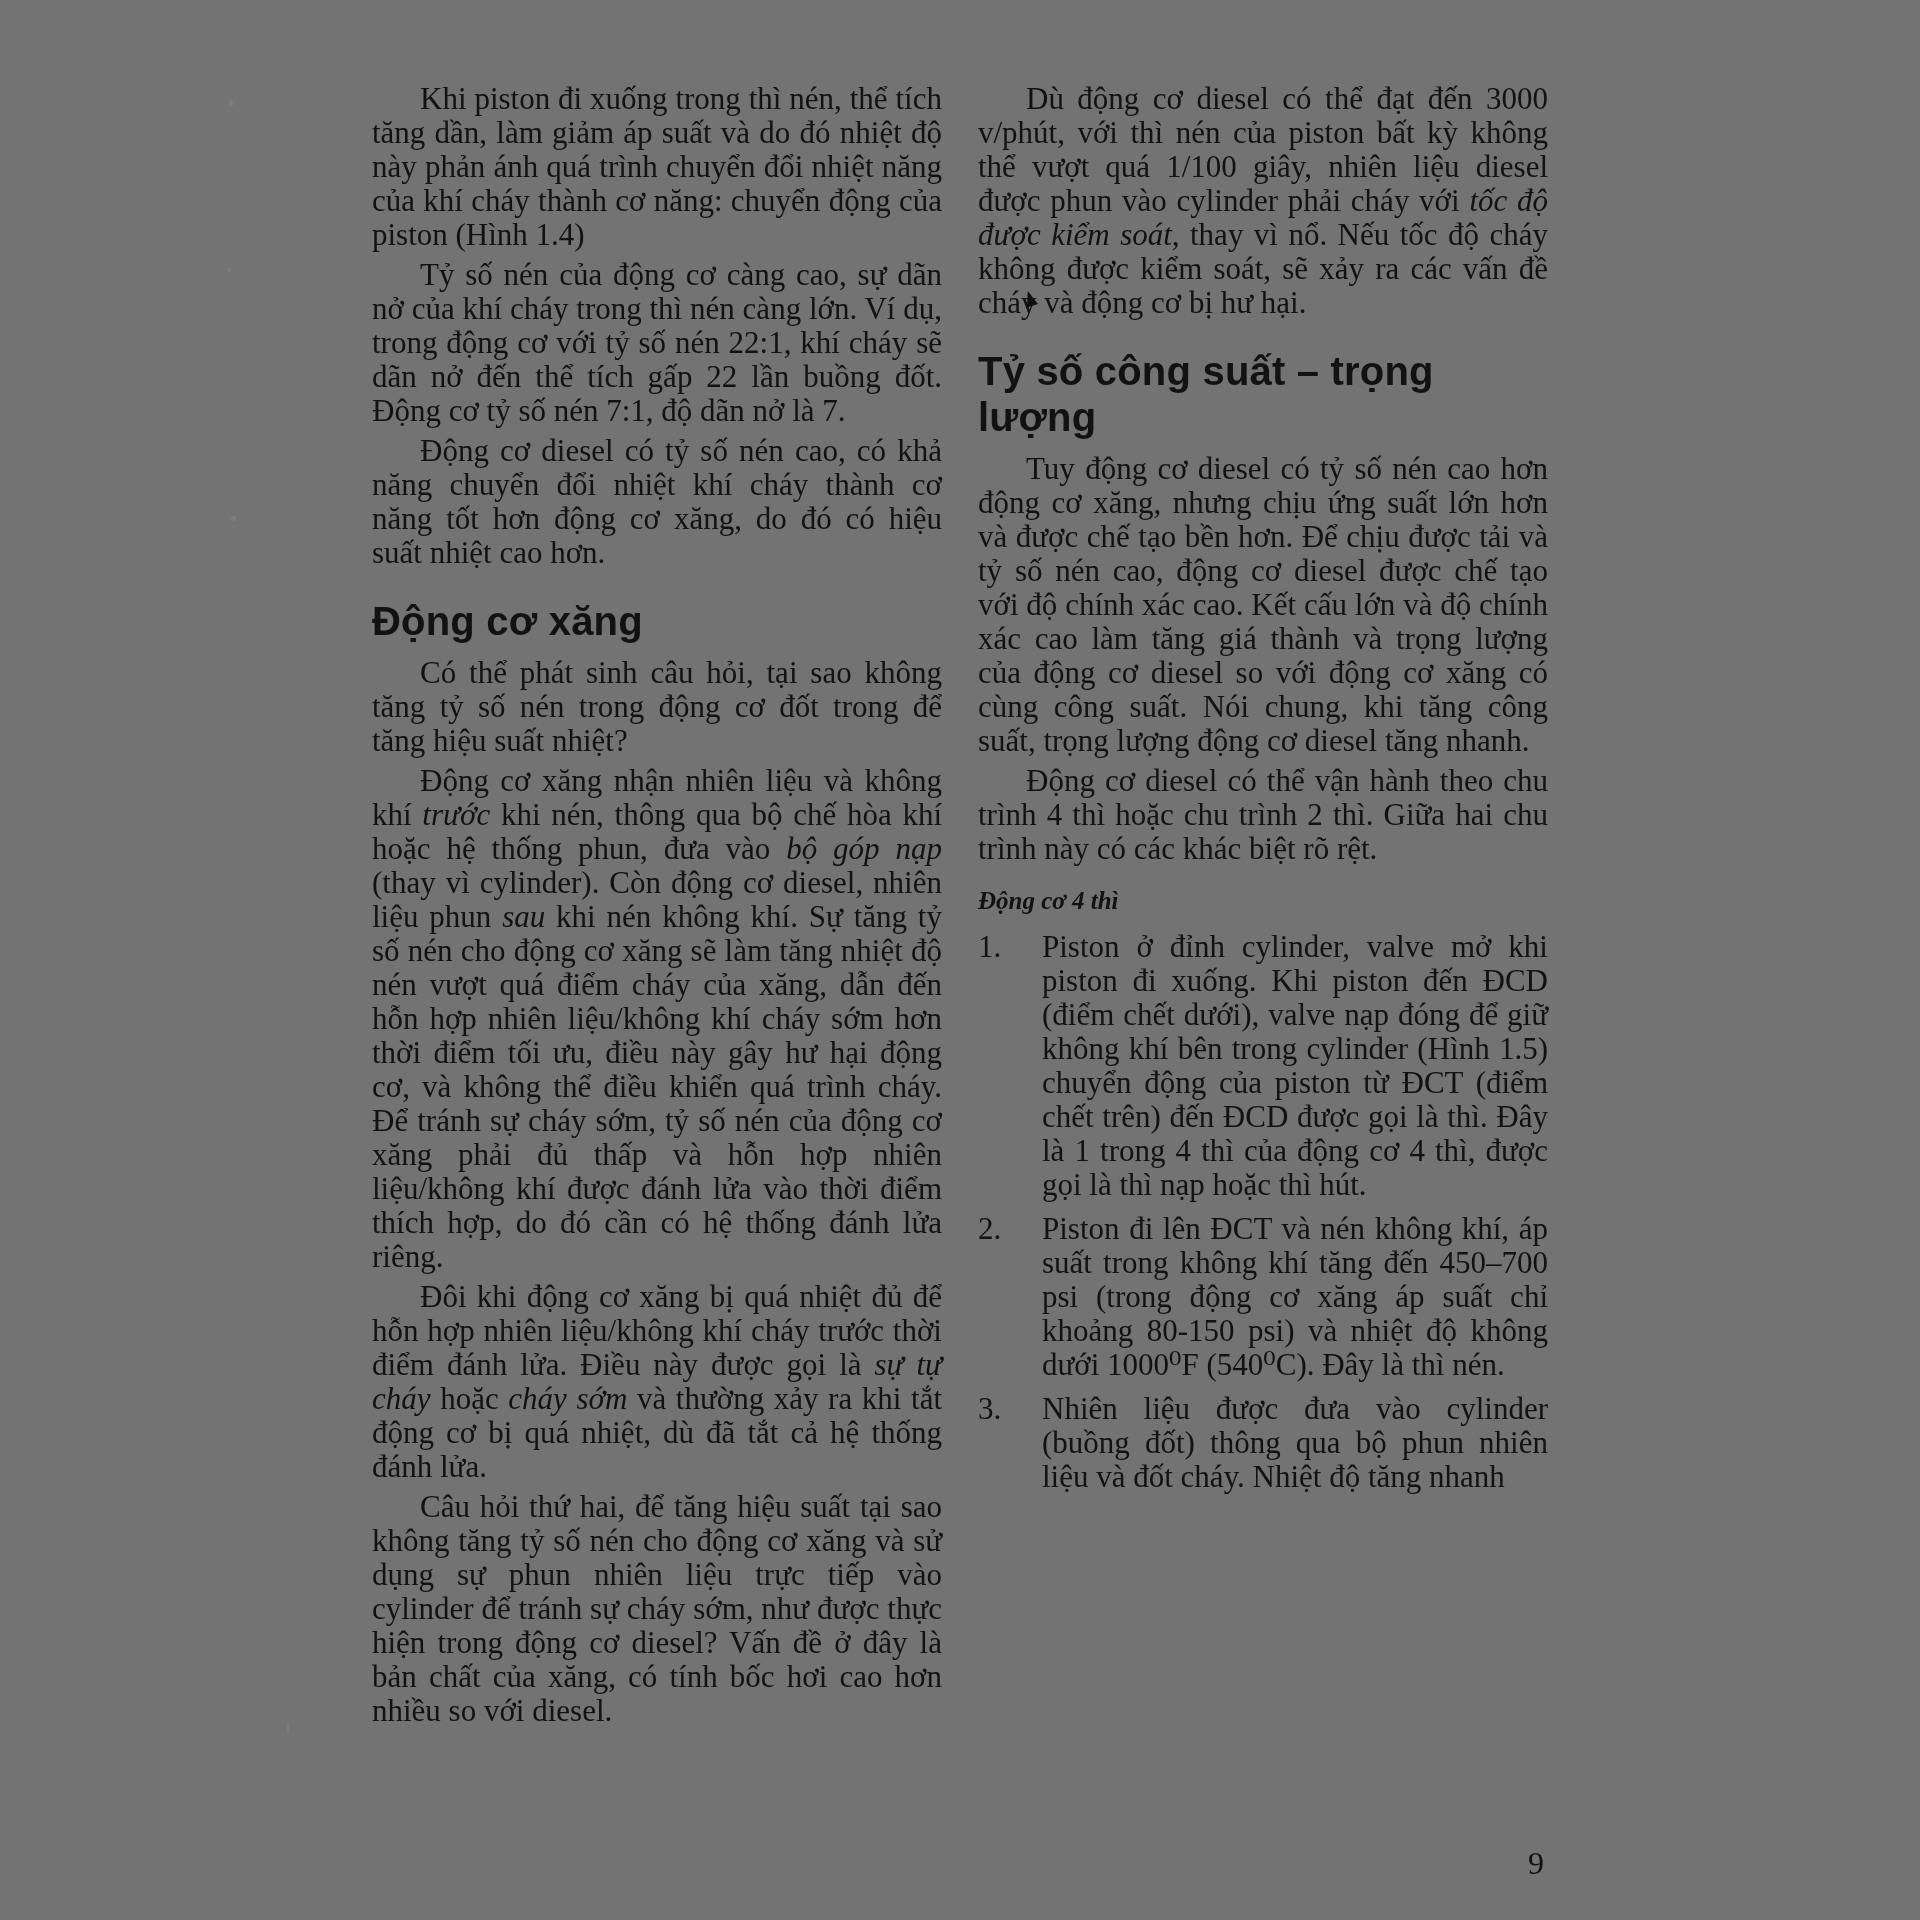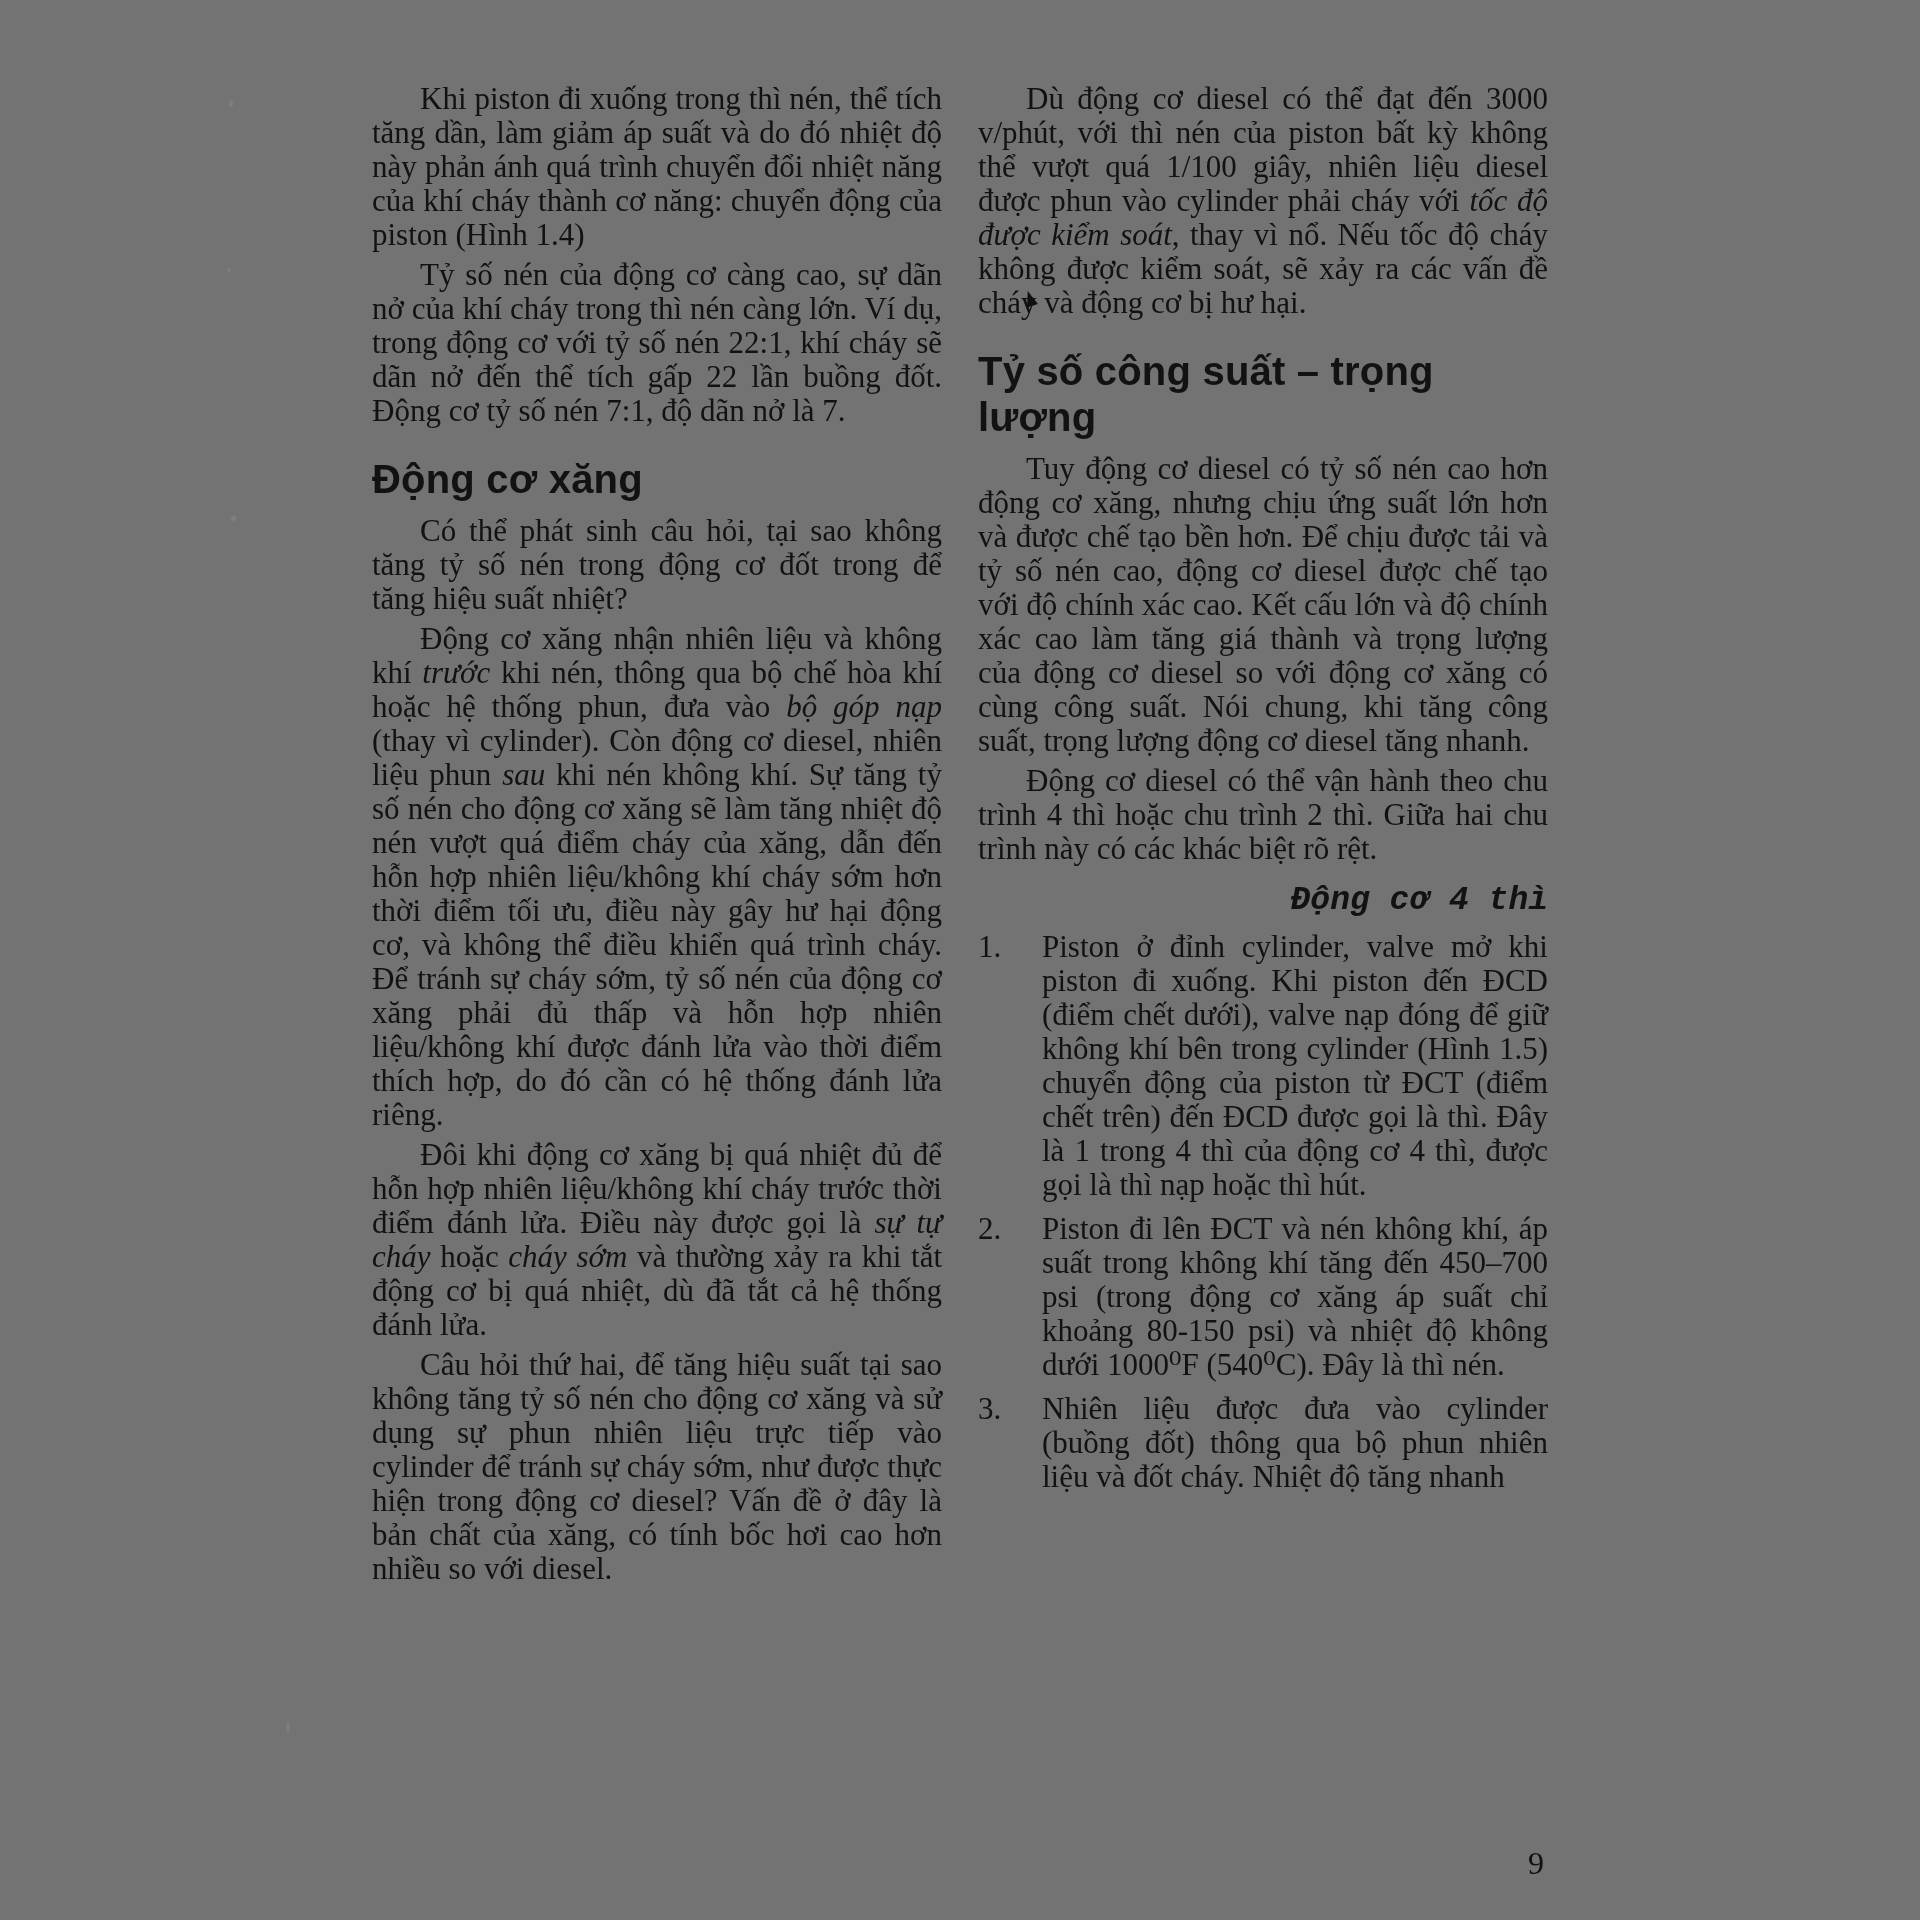"Động cơ diesel có tỷ" p.para { html: none -> <p><span>Động cơ diesel có tỷ số nén cao, có khả năng chuyển đổi nhiệt khí cháy thành cơ năng tốt hơn động cơ xăng, do đó có hiệu suất nhiệt cao hơn.</span></p> }
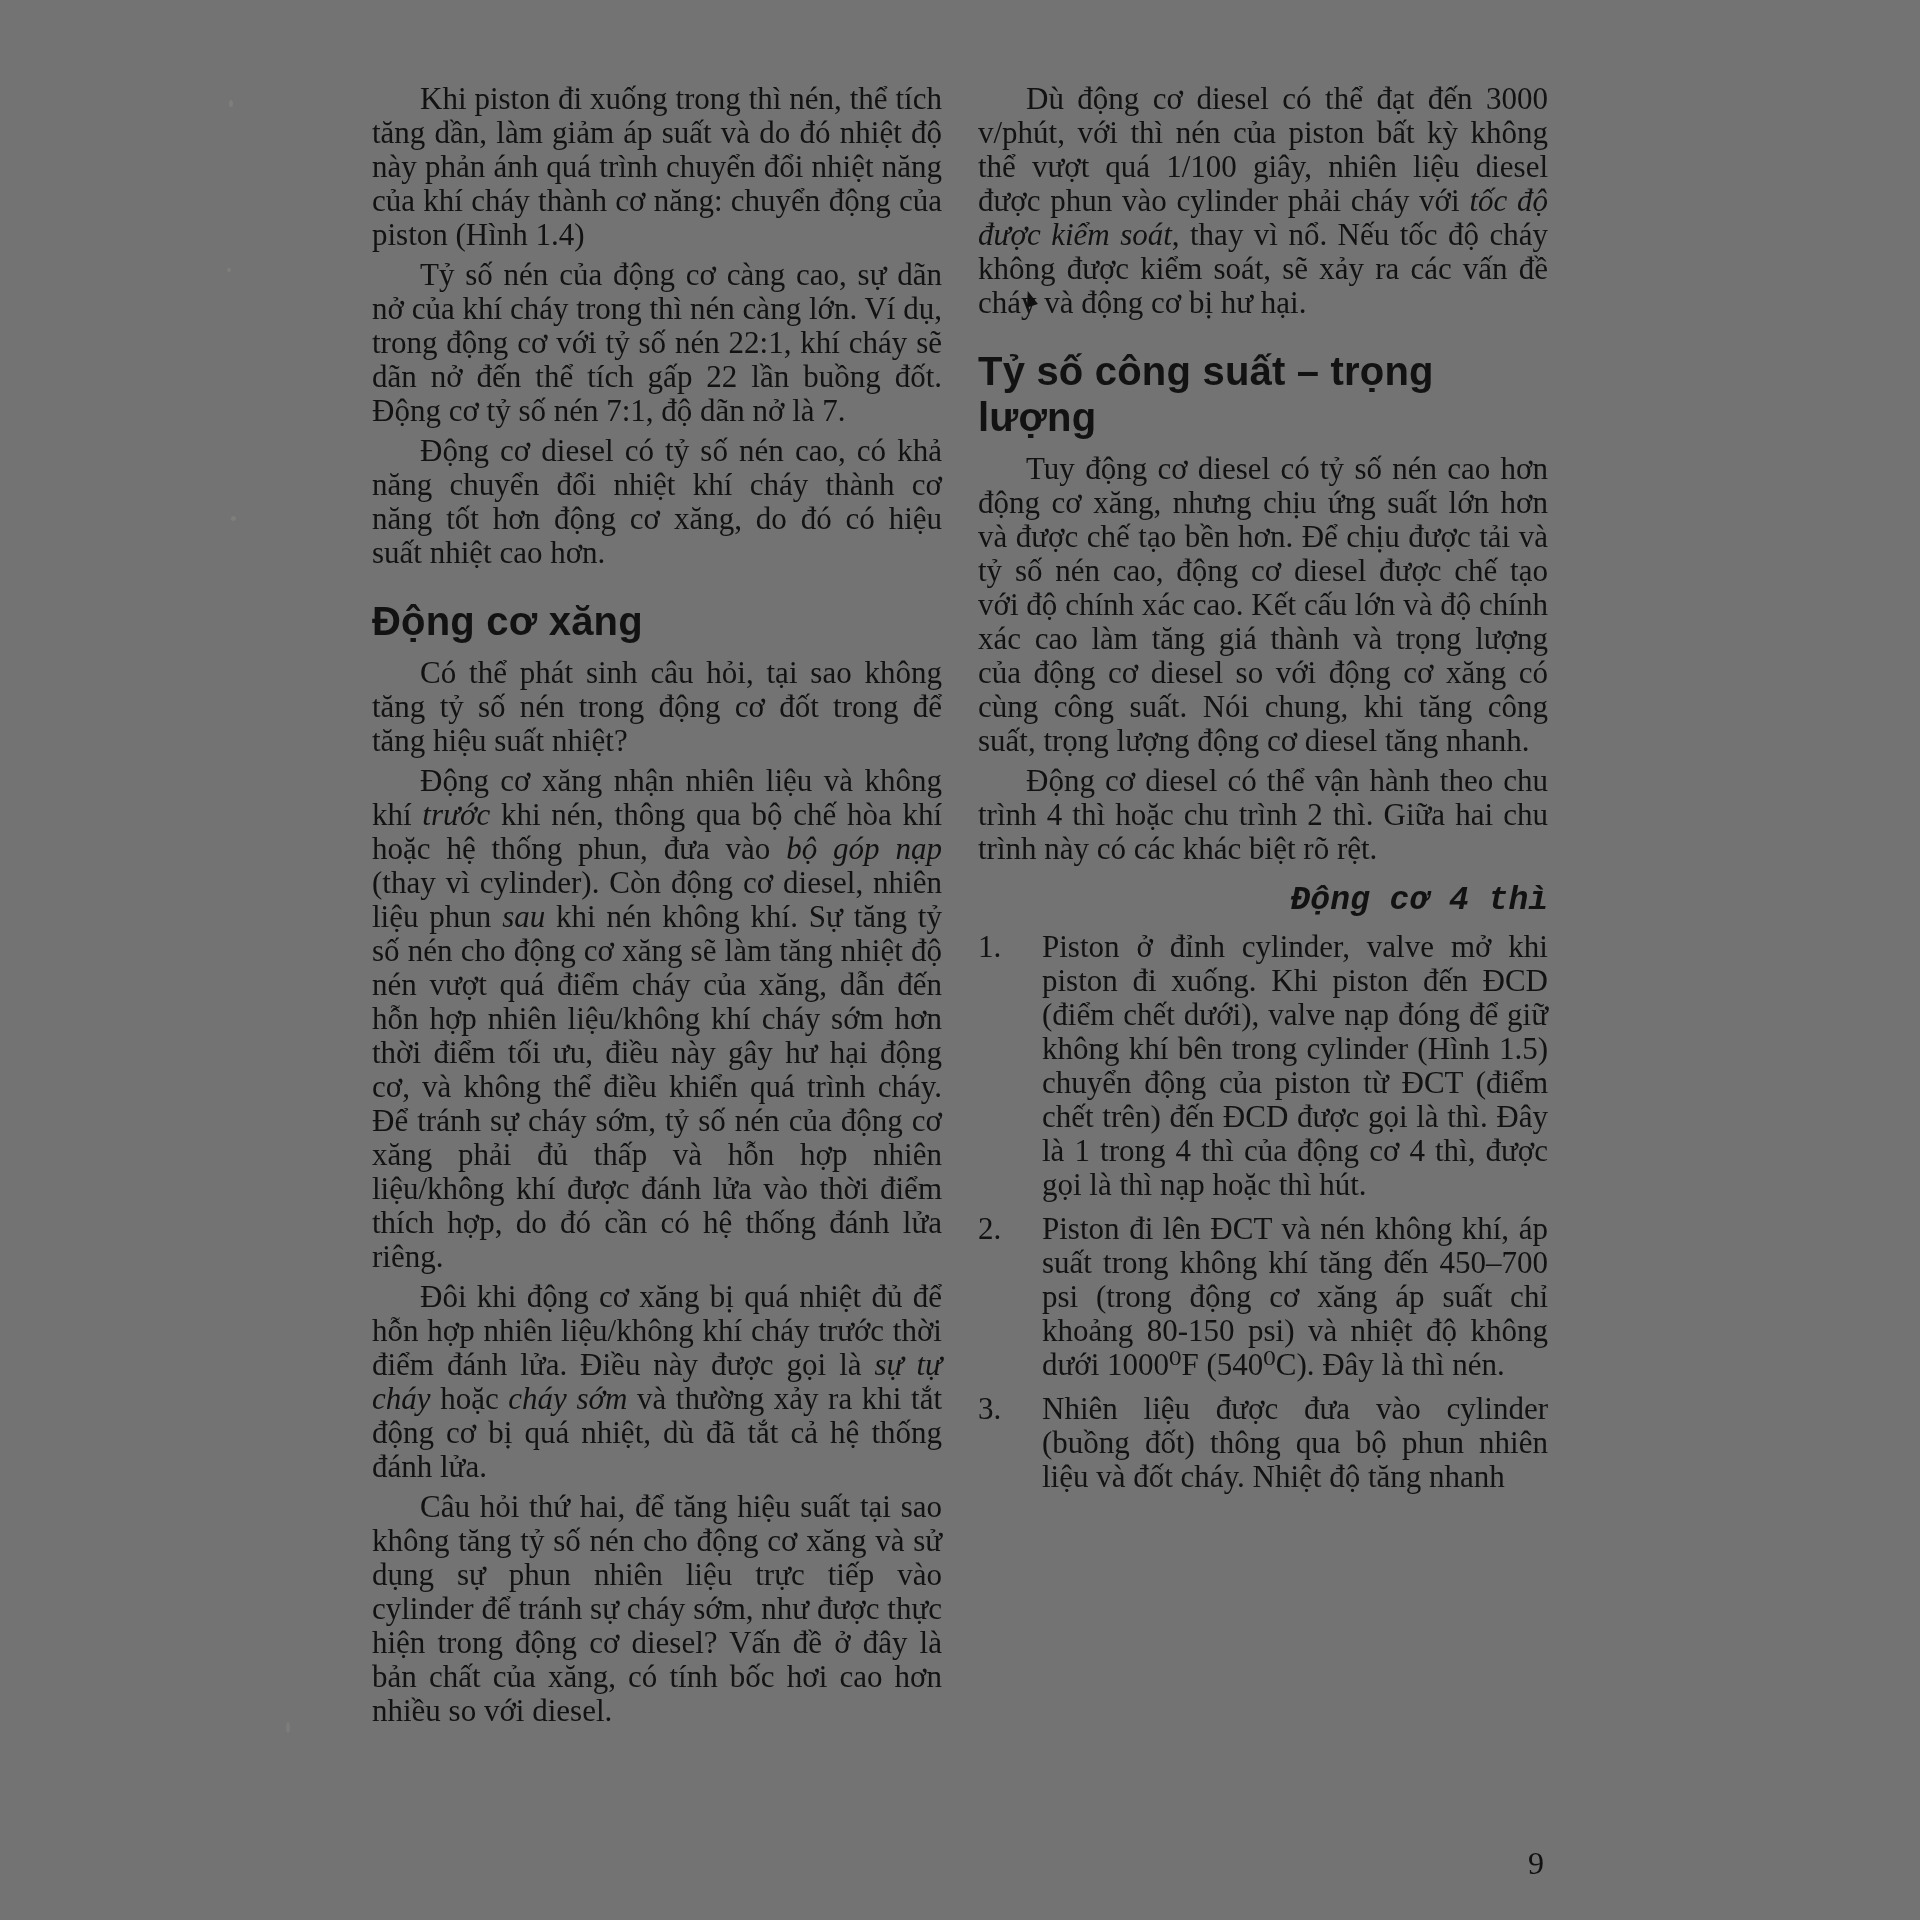"Động cơ 4 thì" .sec-h3 { font-family: Liberation Mono, monospace -> Liberation Serif, serif; font-size: 33px -> 25px; text-align: right -> left }
